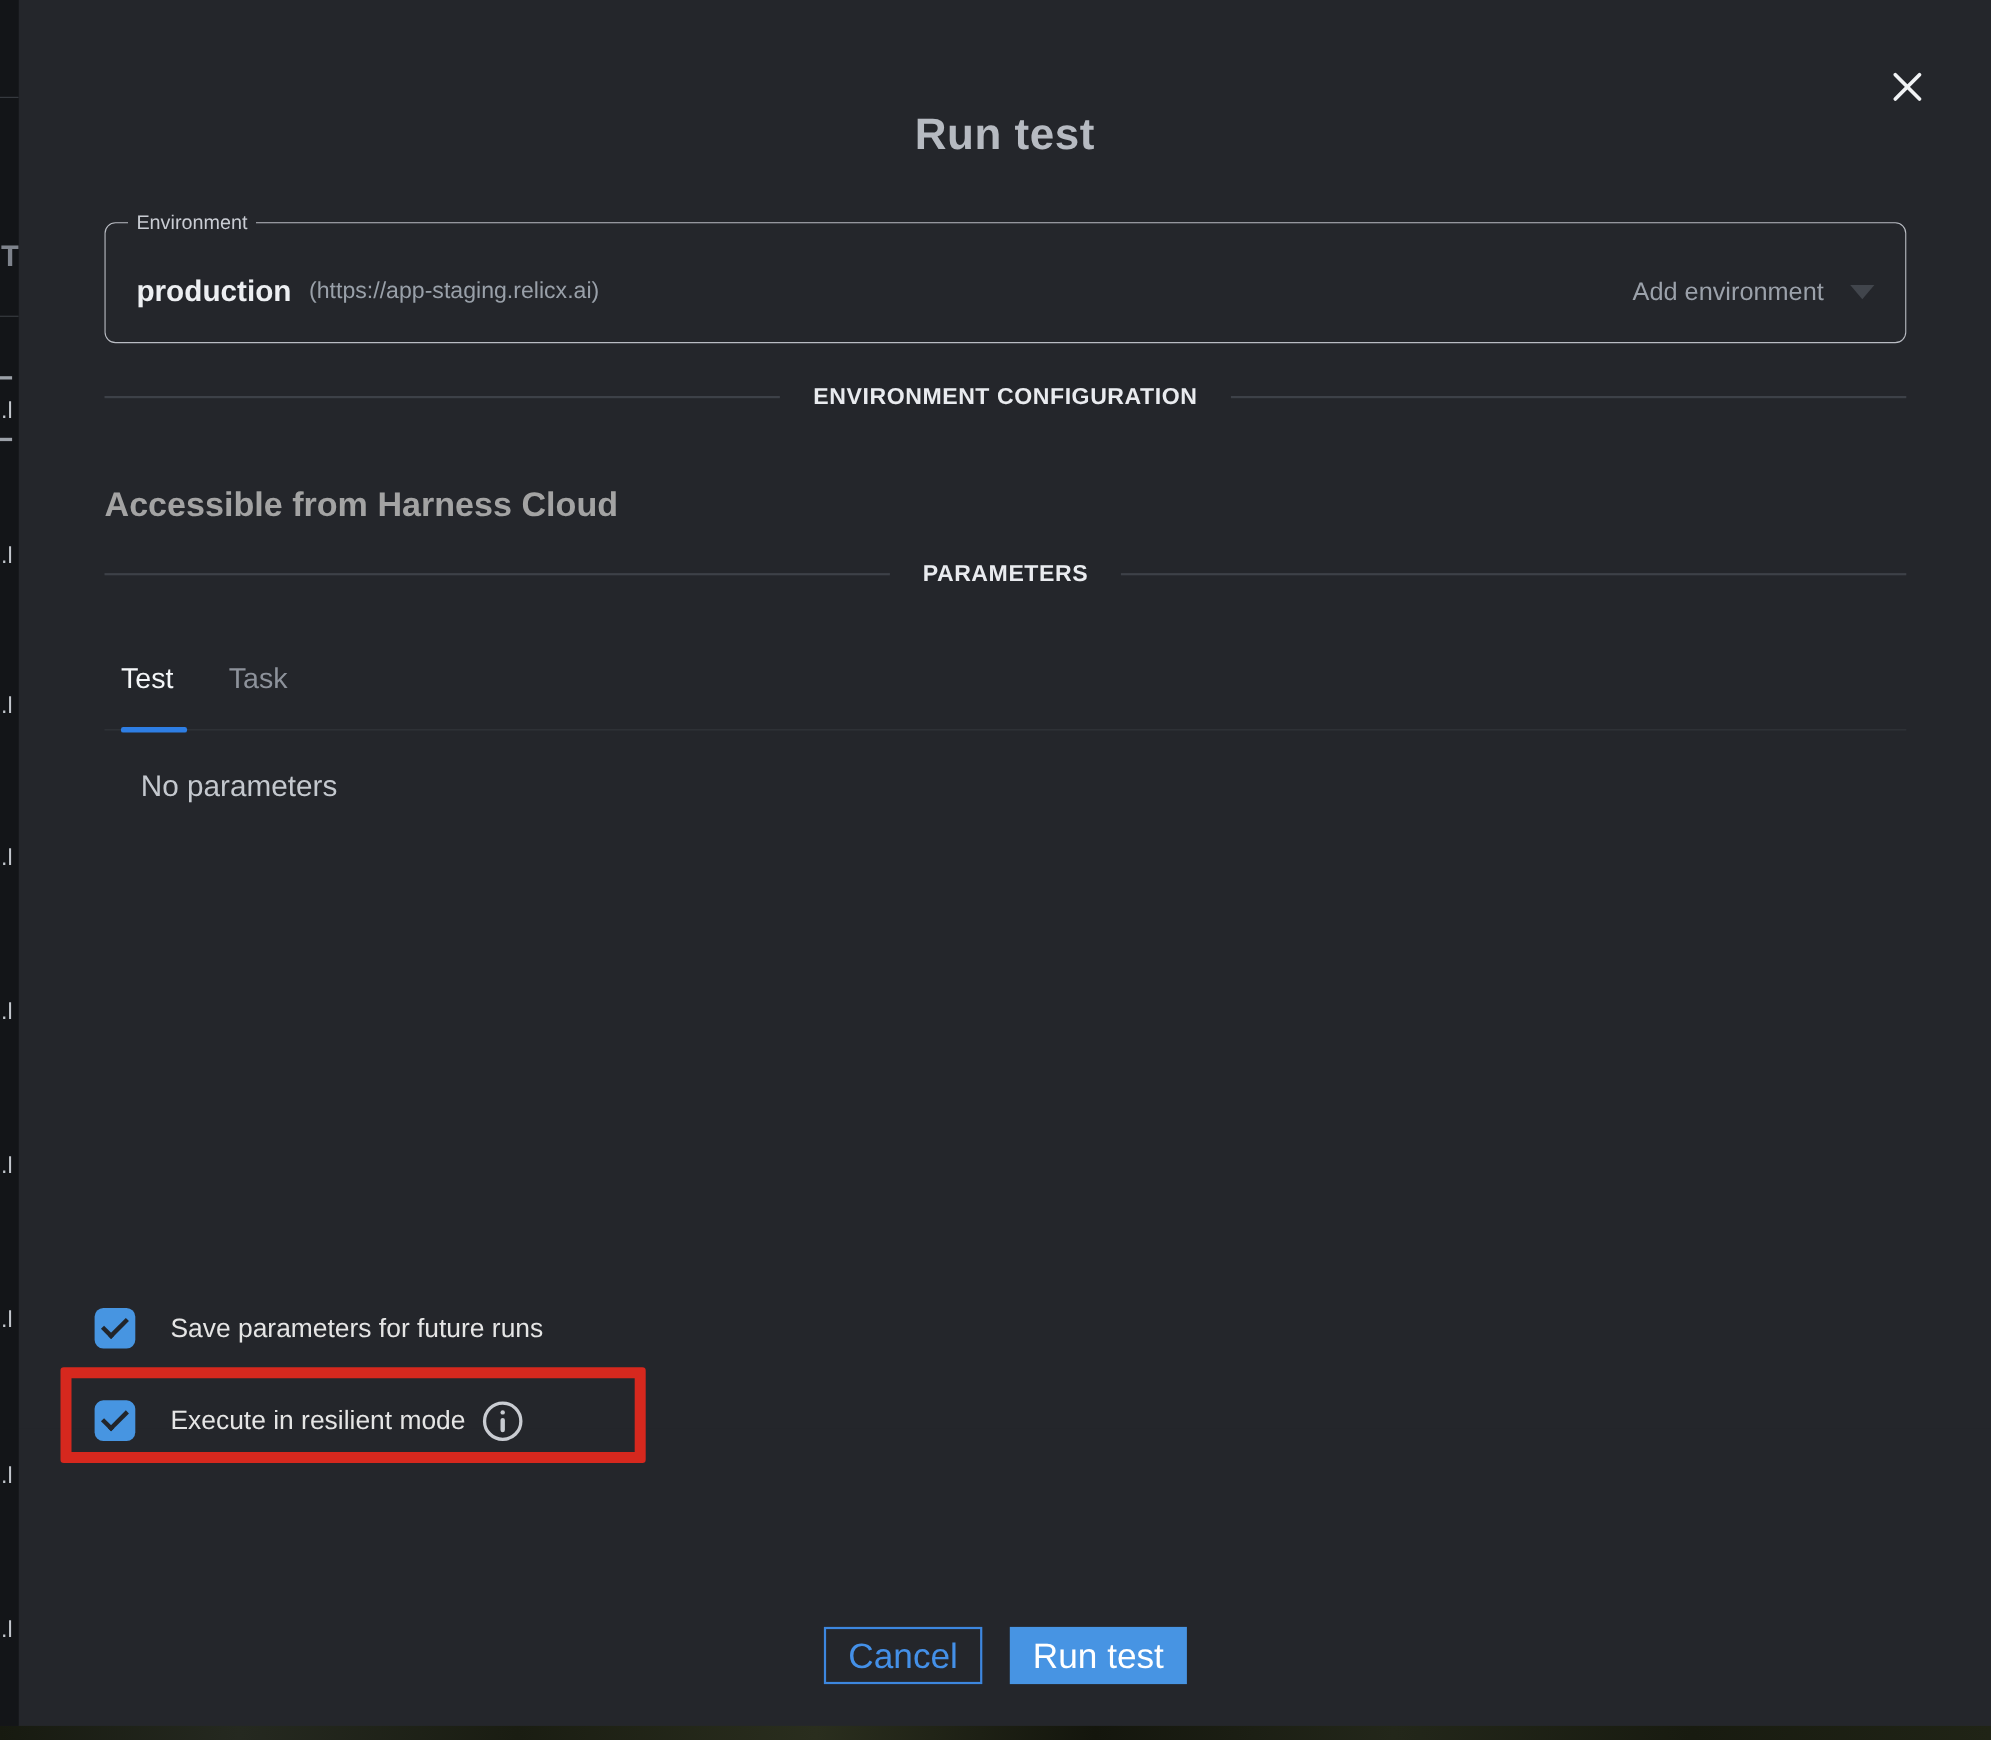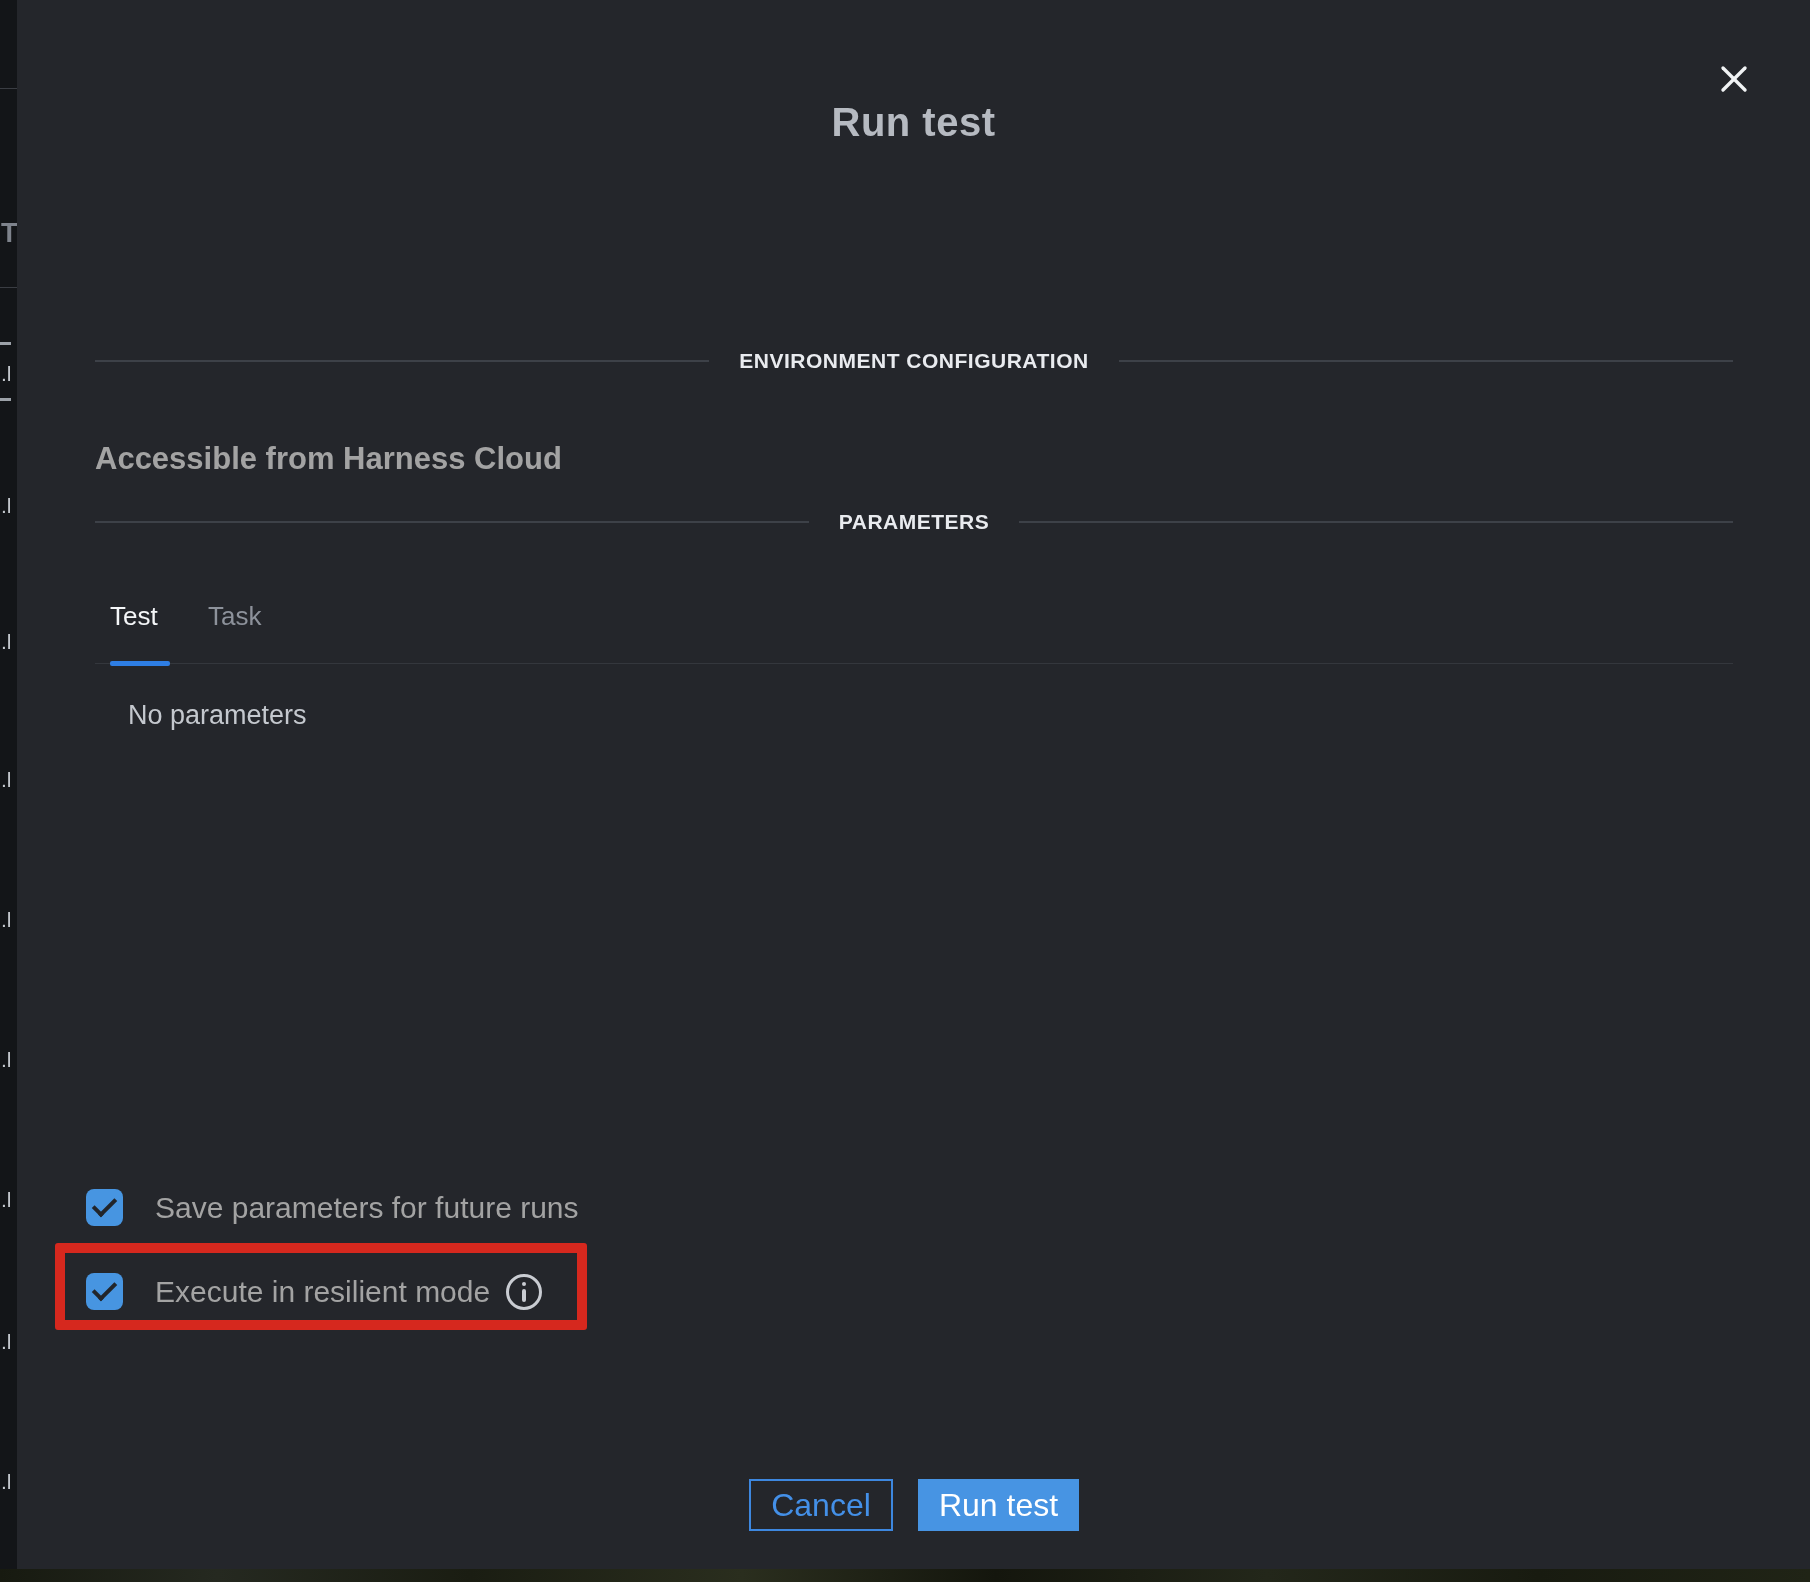"Environment" fieldset.env-box { html: none -> <fieldset> <legend>Environment</legend> <div> <span>production</span> <span>(https://app-staging.relicx.ai)</span> <span> <span>Add environment</span> <span></span> </span> </div> </fieldset> }
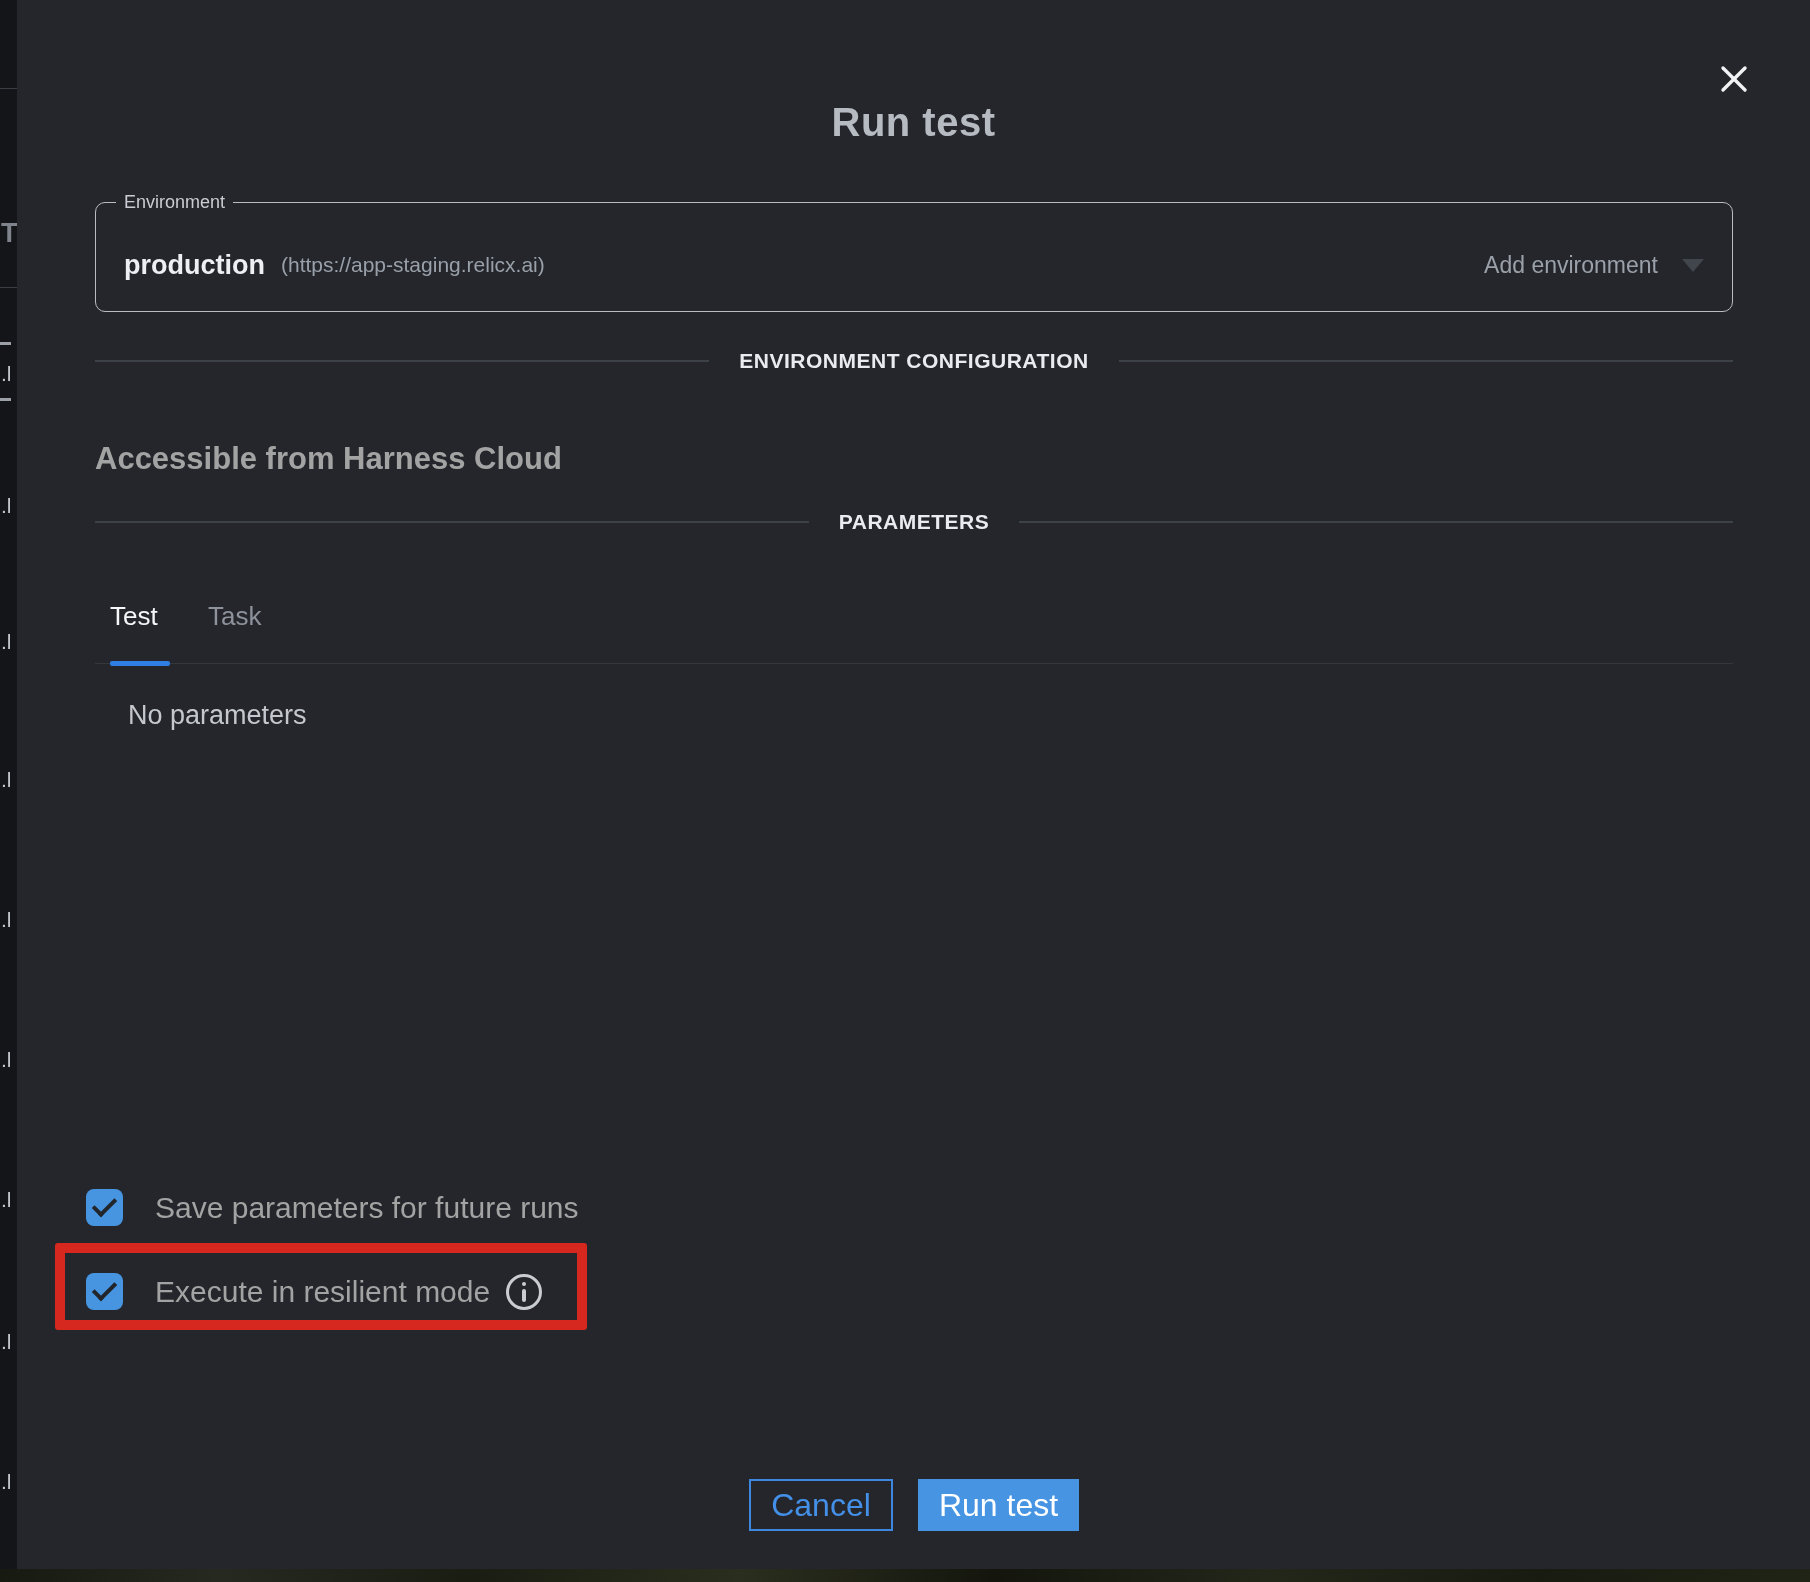"Save parameters for future runs" .opt-label { color: #a3a3a3 -> #e5e5e5; font-size: 30px -> 24px }
